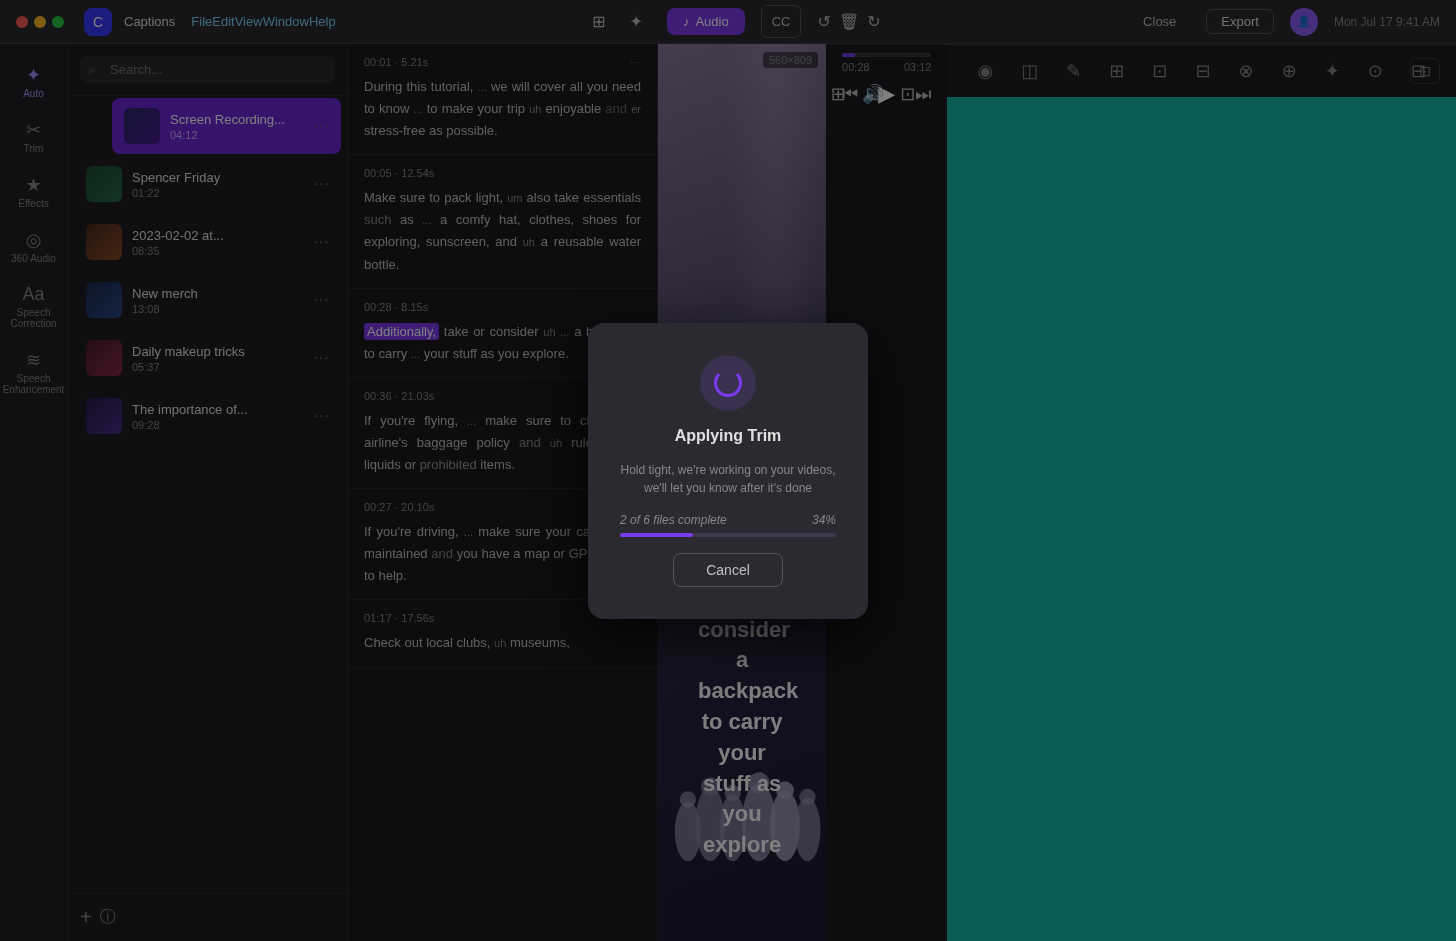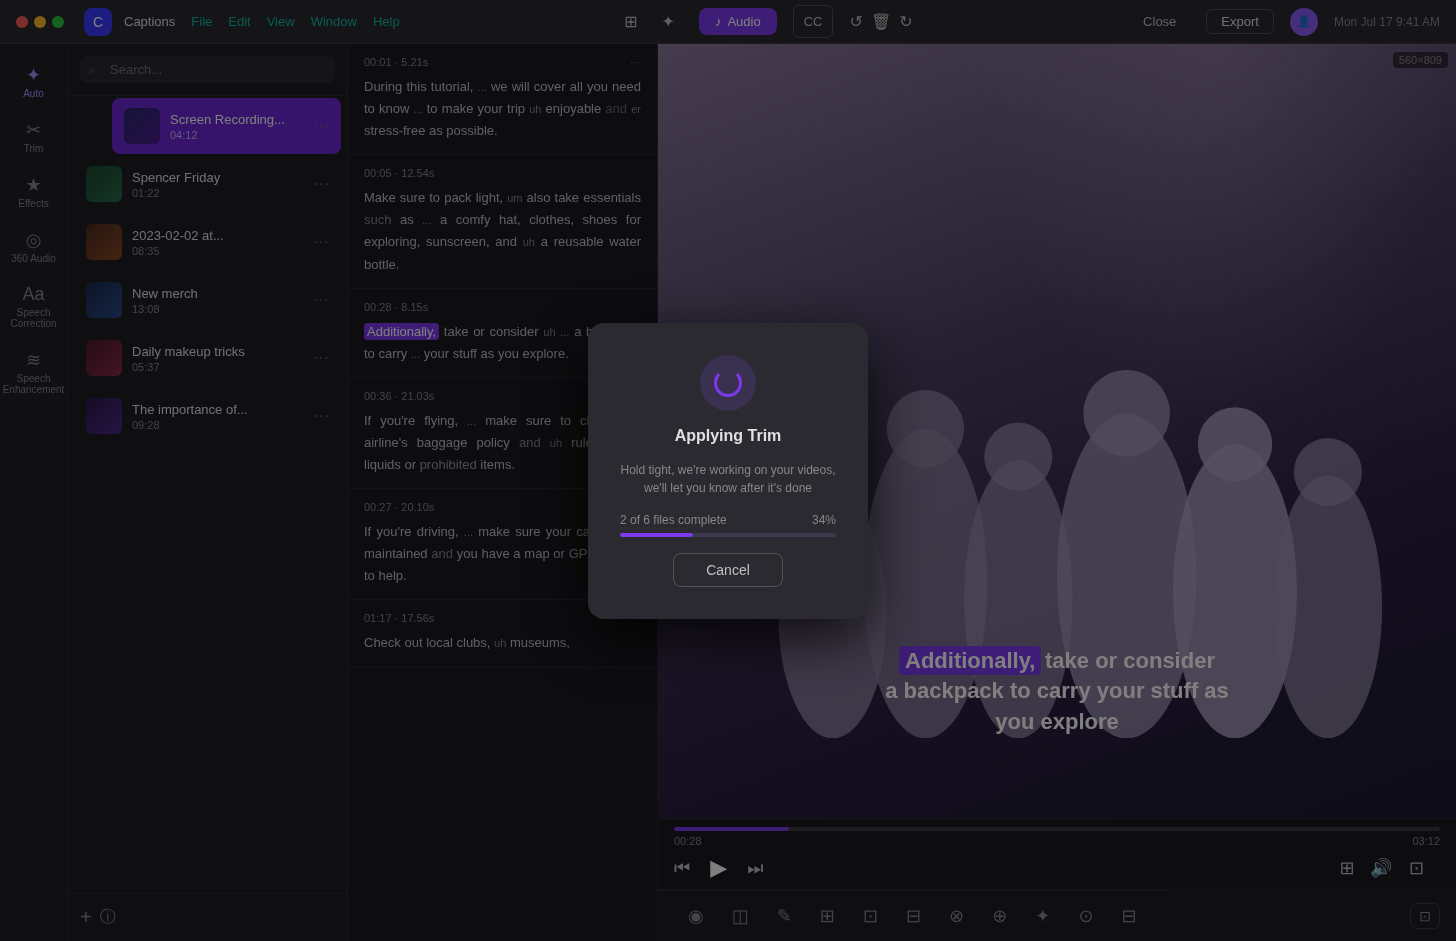"File" .menu-items { color: #14b8a6 -> #7dd3fc; gap: 16px -> none }
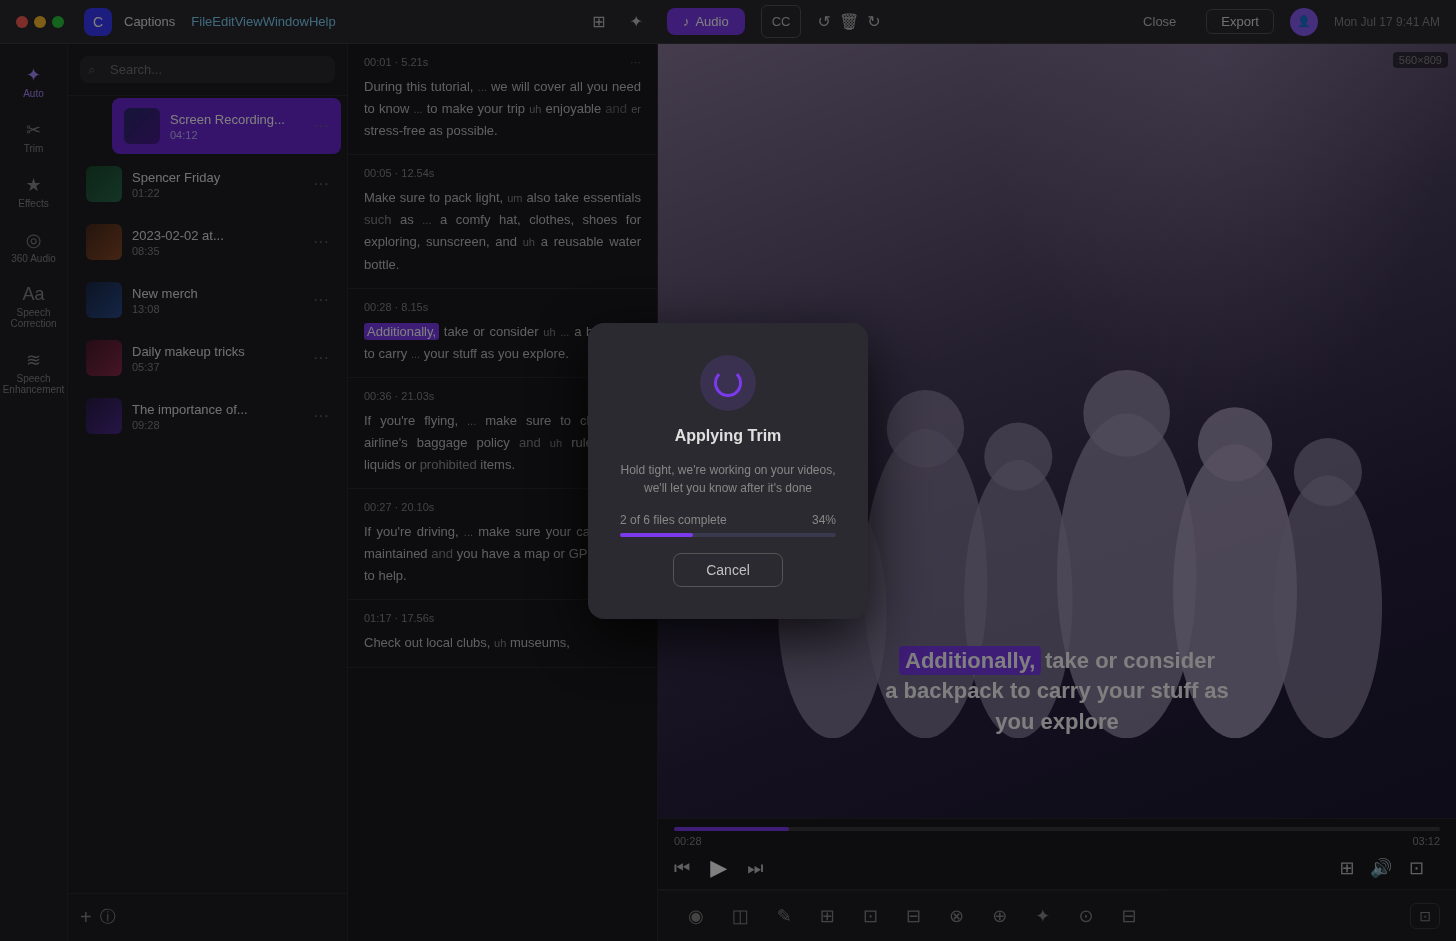"560×809" .preview-area { background: #14532d -> #14b8a6; flex-direction: column -> row }
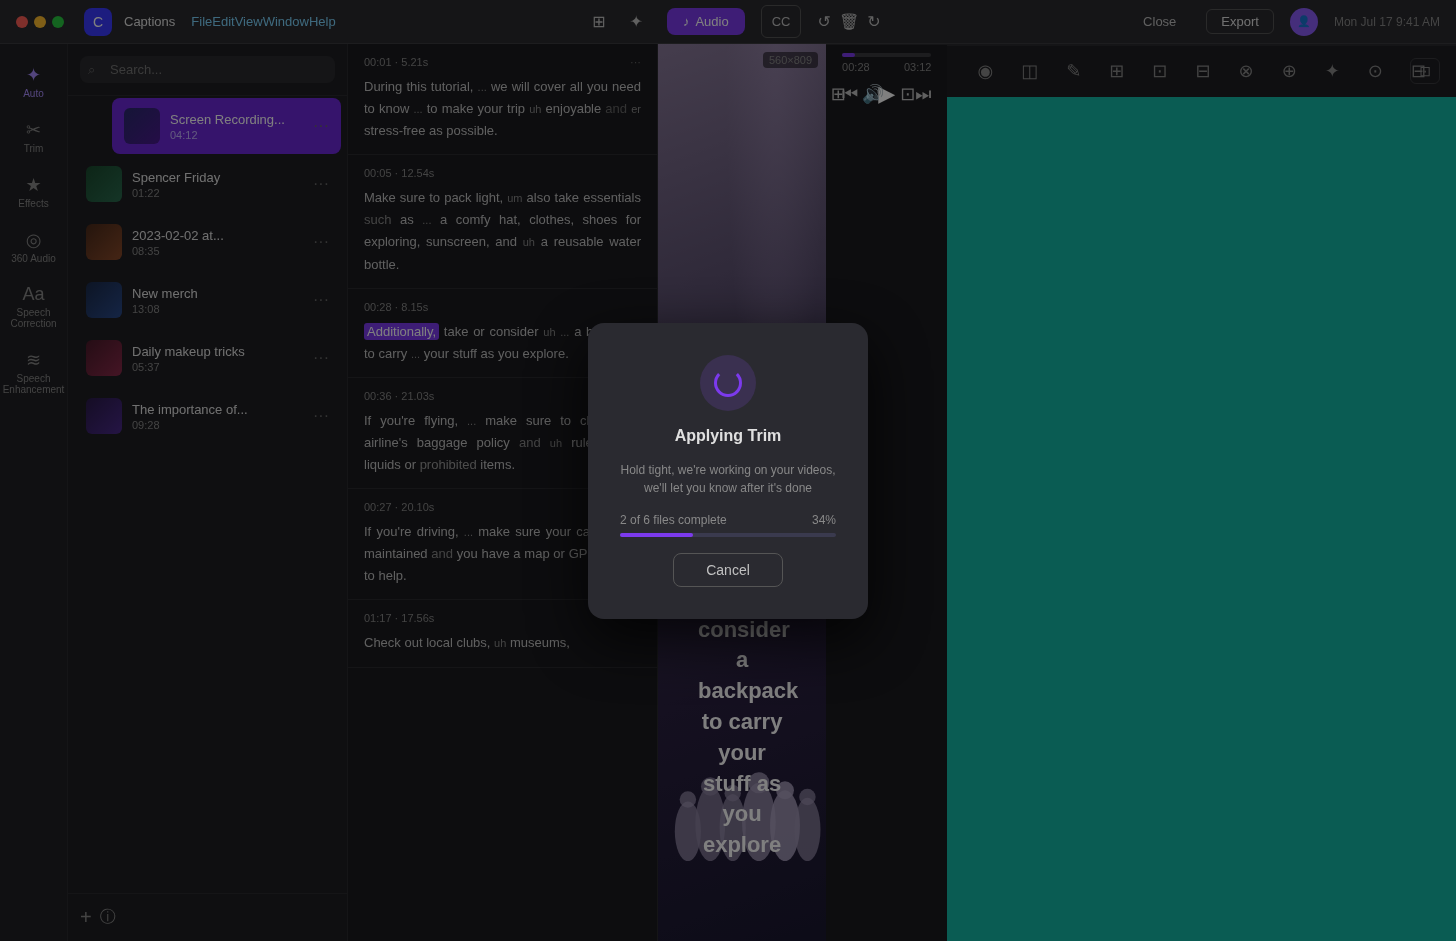"2 of 6 files complete" .modal-progress-wrap { font-style: none -> italic }
